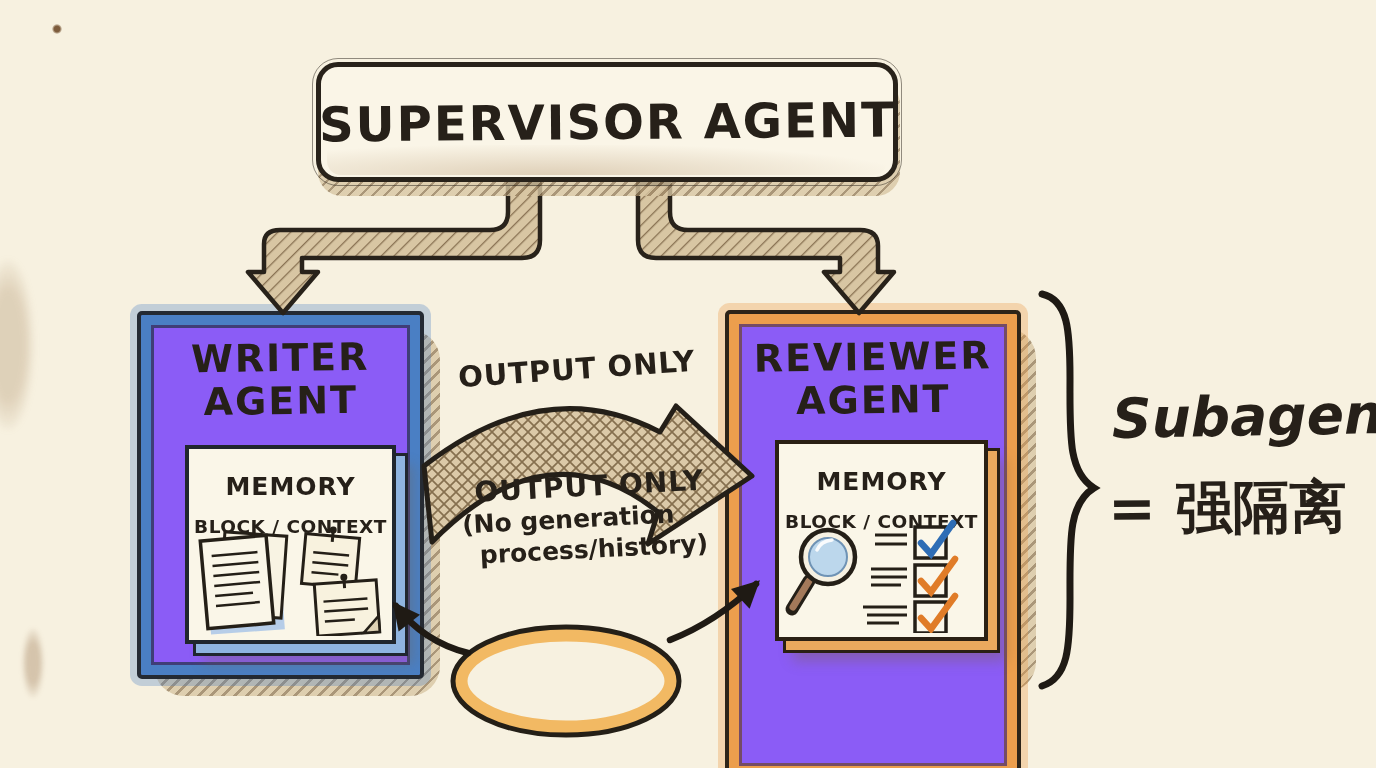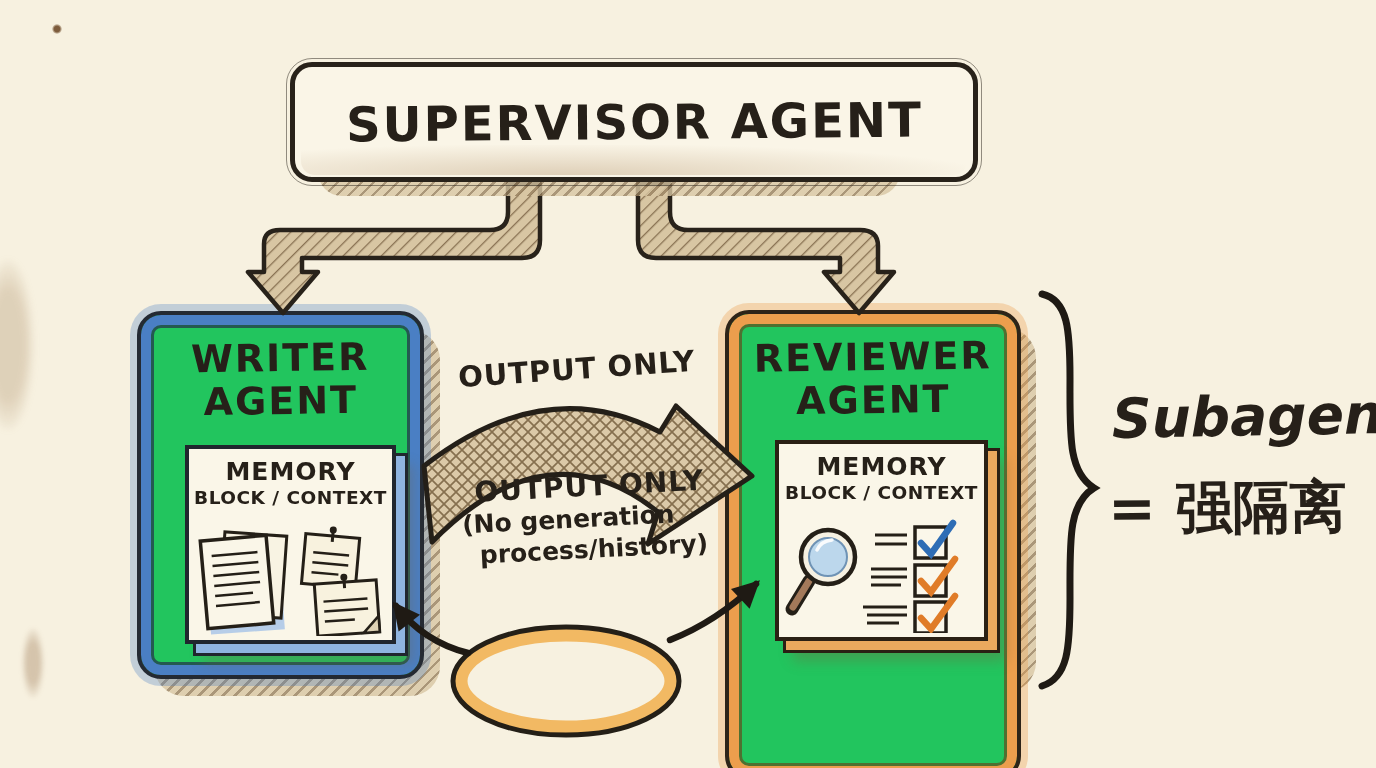"SUPERVISOR AGENT" .sup-box { left: 290px -> 316px; width: 688px -> 582px }
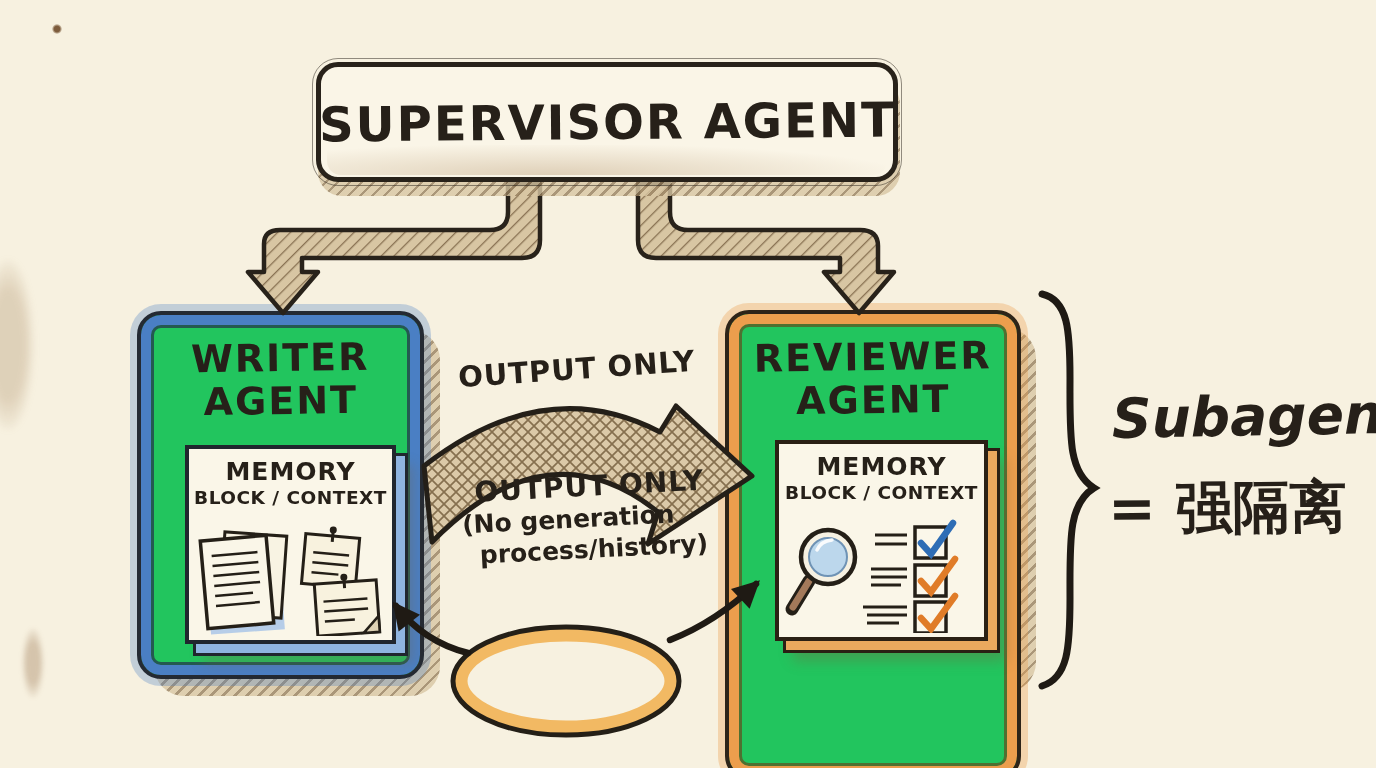"WRITER" .agent-box { background: #22c55e -> #8b5cf6; border-radius: 24px -> 5px }
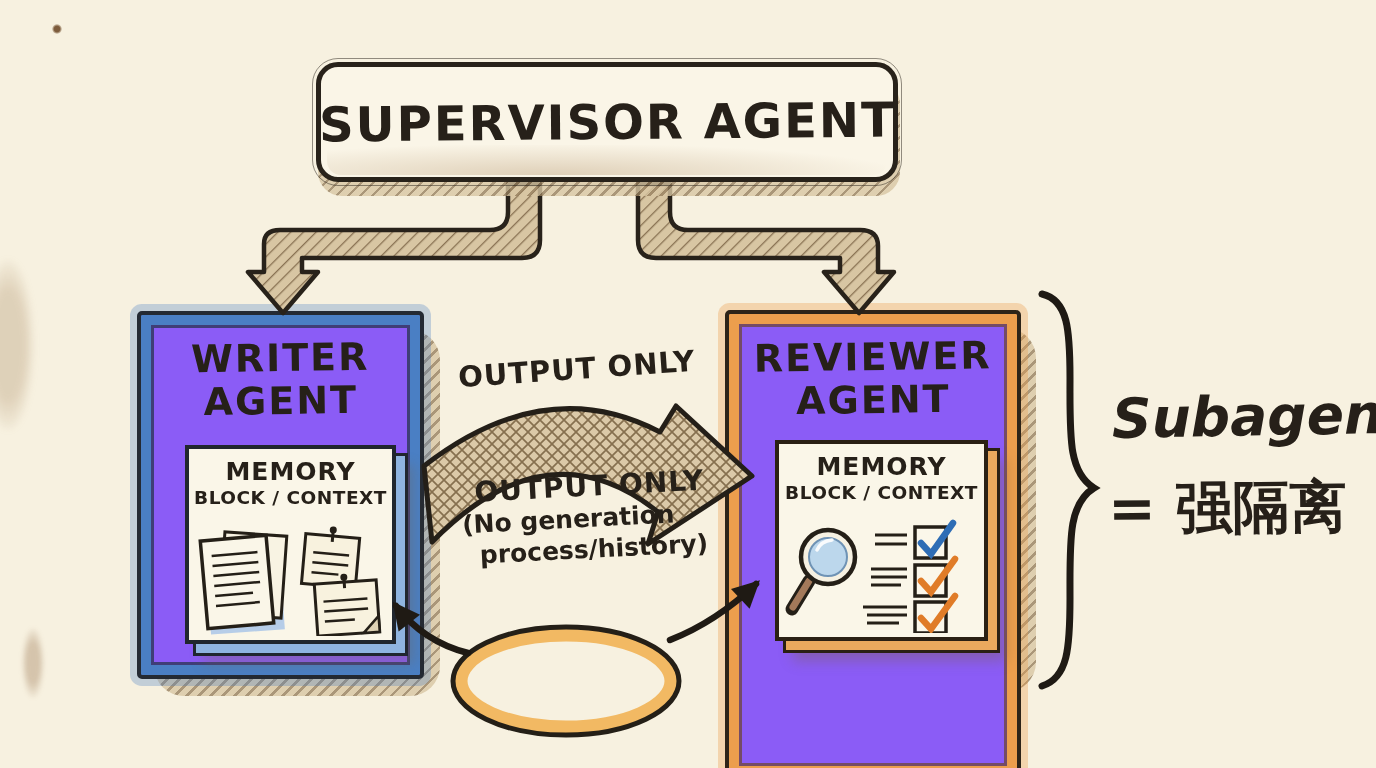"MEMORY" .mem-title { margin-top: 8px -> 23px }
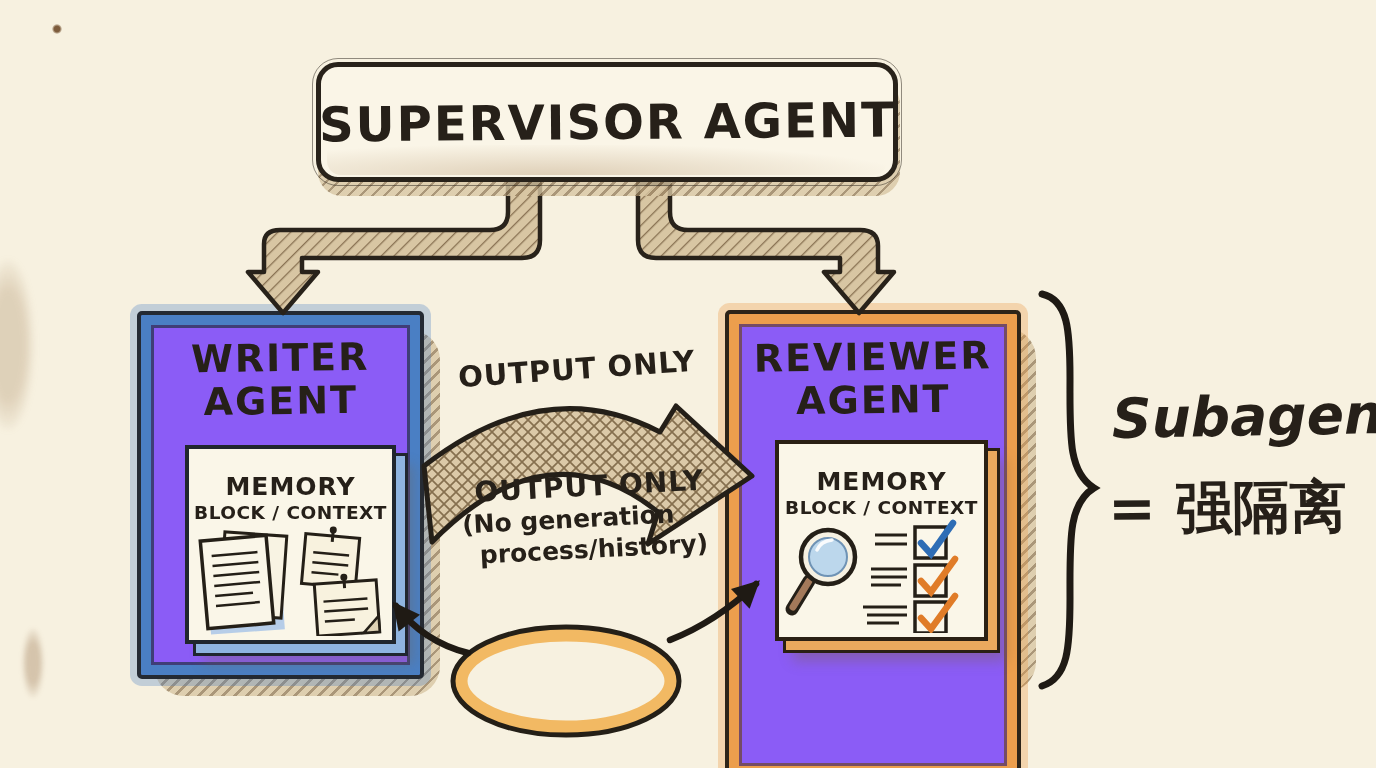"BLOCK / CONTEXT" .mem-sub { margin-top: 1px -> 15px }
